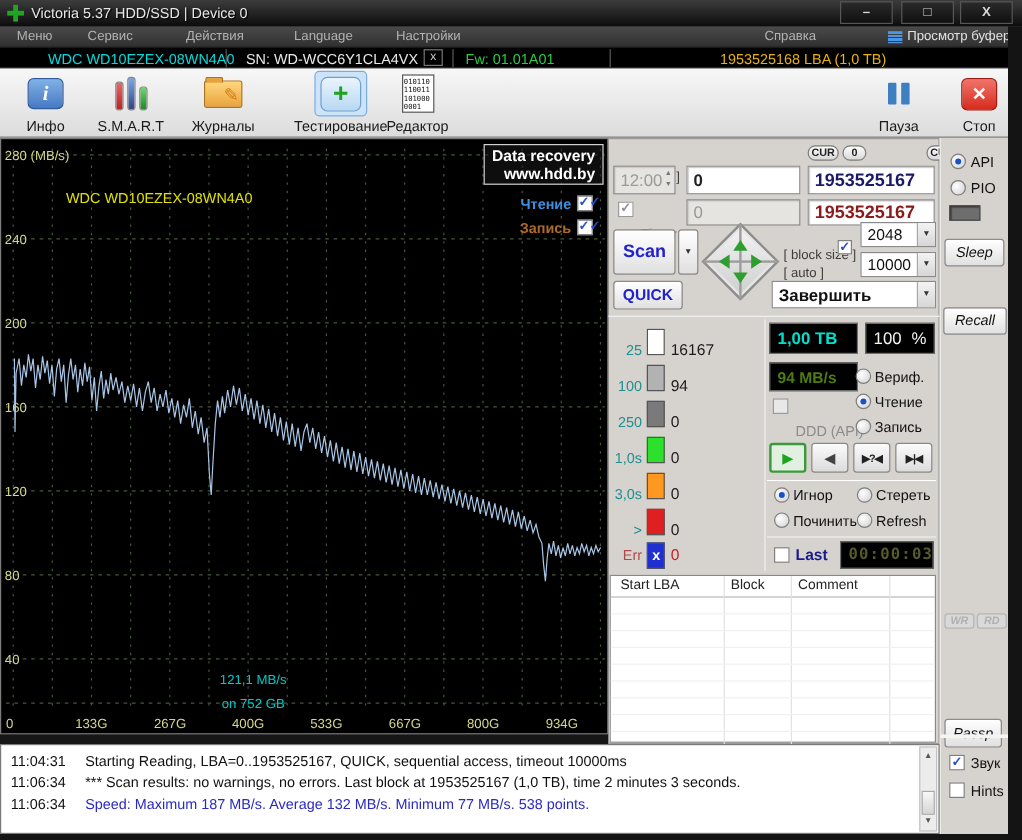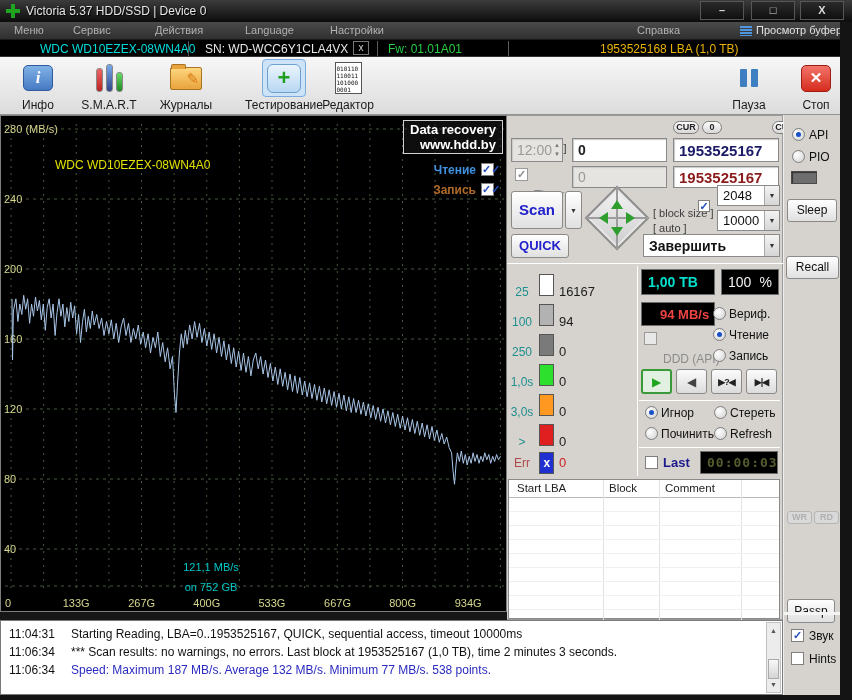"Sleep" .sbtn { font-style: none -> italic }
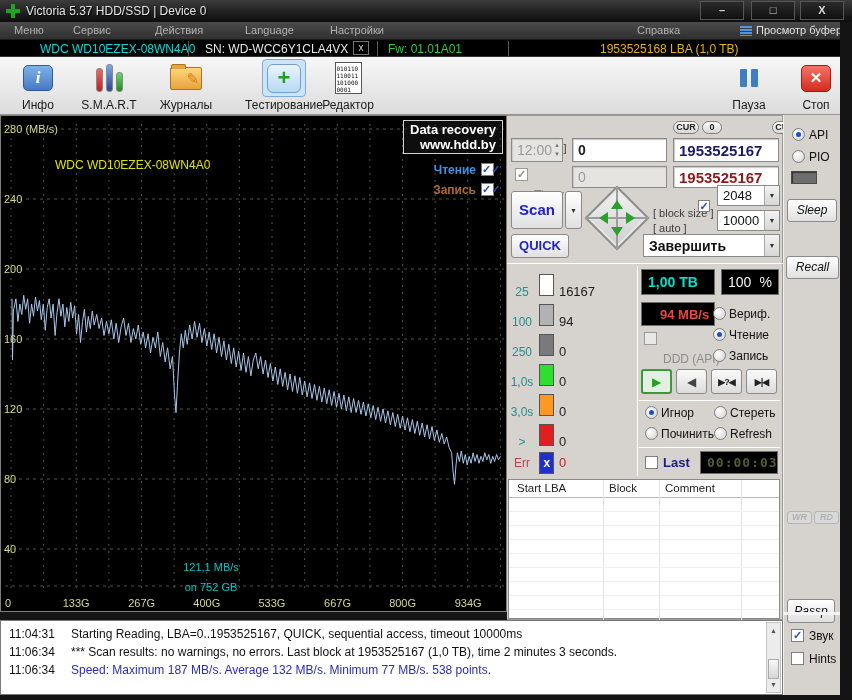"25" .bk-l { text-align: center -> right }
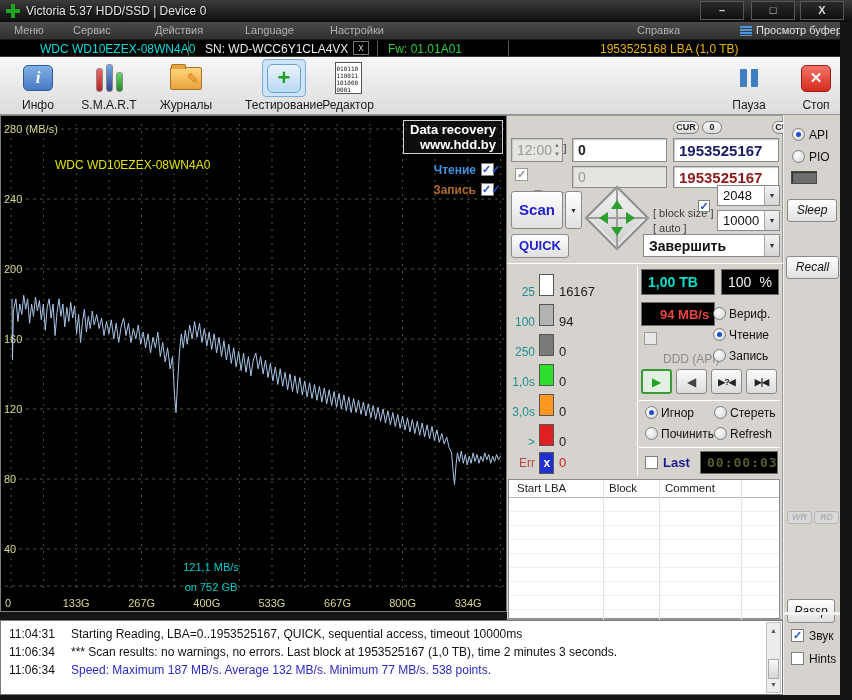"94 MB/s" div.abs { color: #ef4444 -> #4d7c0f; padding-left: 18px -> 6px }
